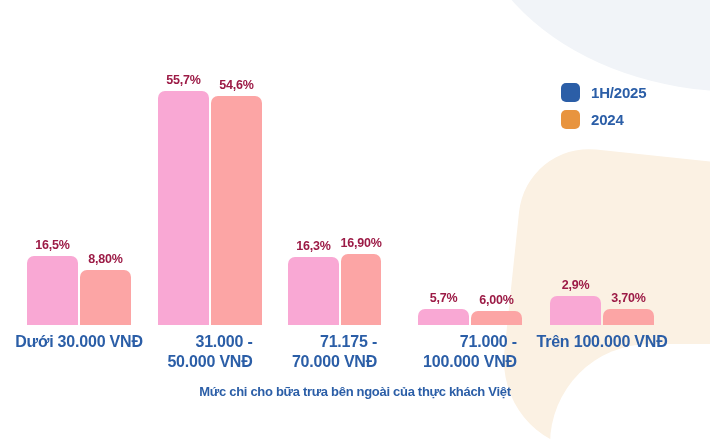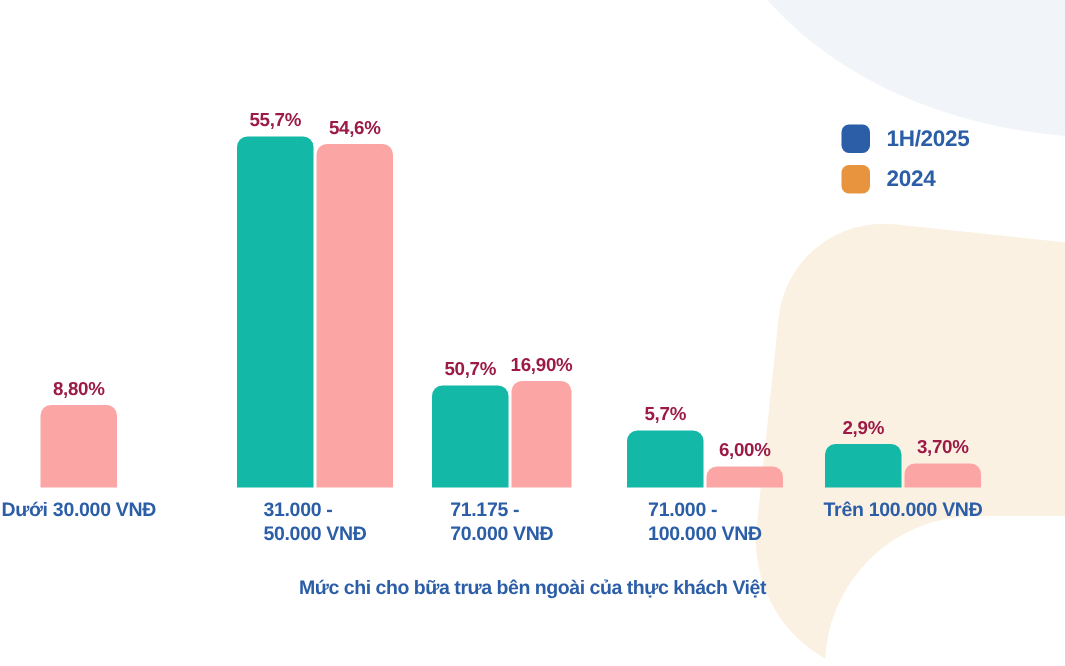"55,7%" .bar.s2025 { background: #14b8a6 -> #f9a8d4 }
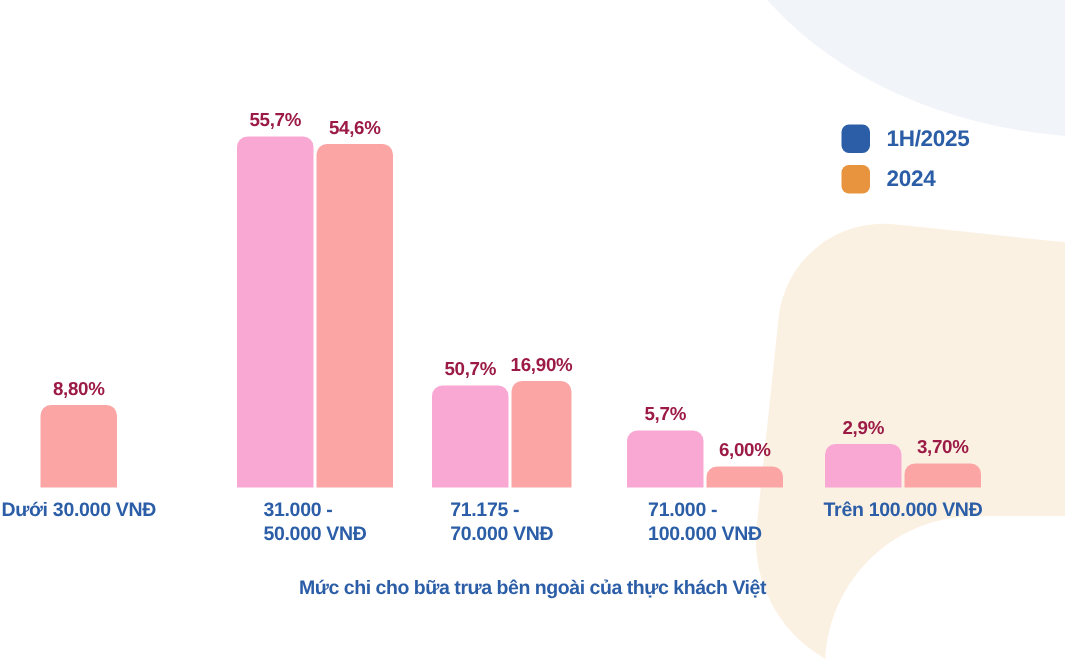"16,5%" div.bar { html: none -> <div> <span>16,5%</span> </div> }
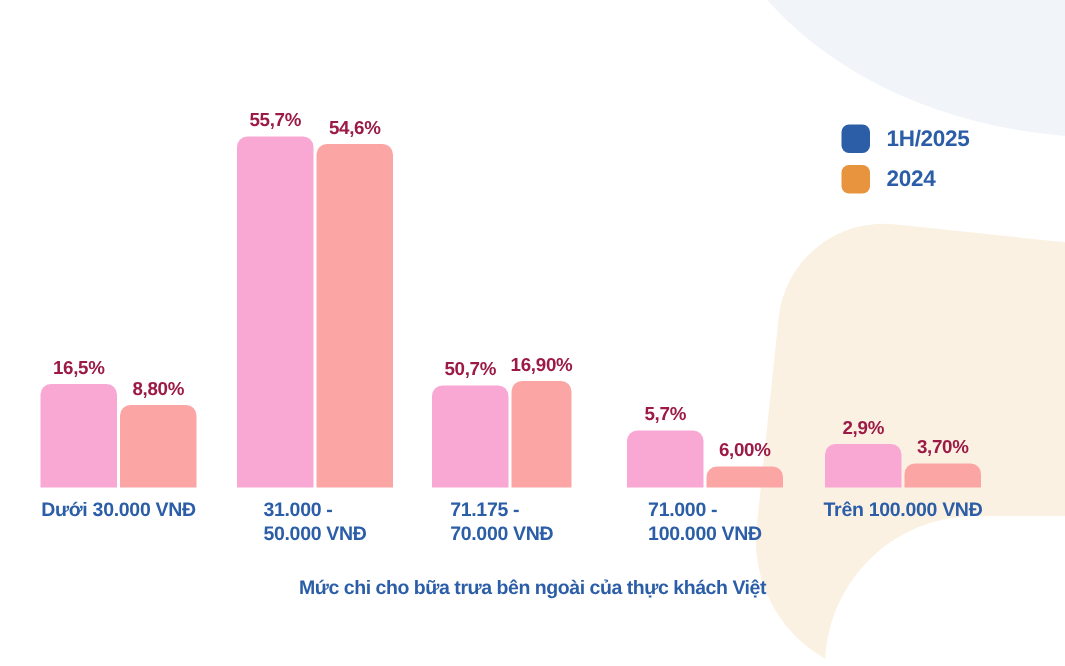"50,7%" span.bar-value { text: 50,7% -> 16,3% }
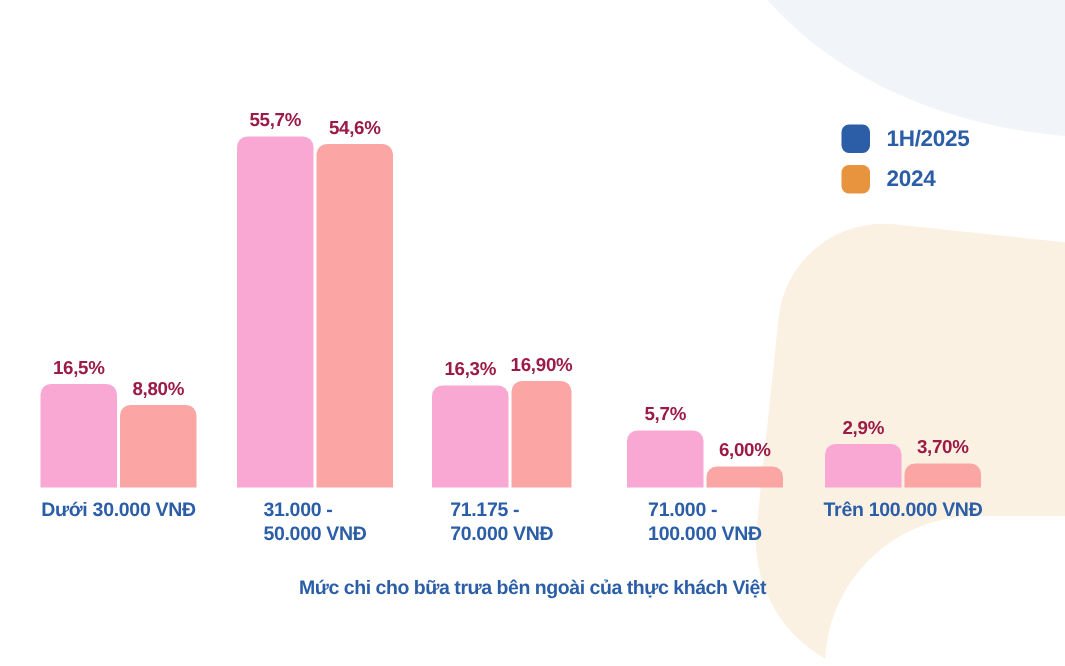"5,7%" div.bar { height: 38px -> 16px }
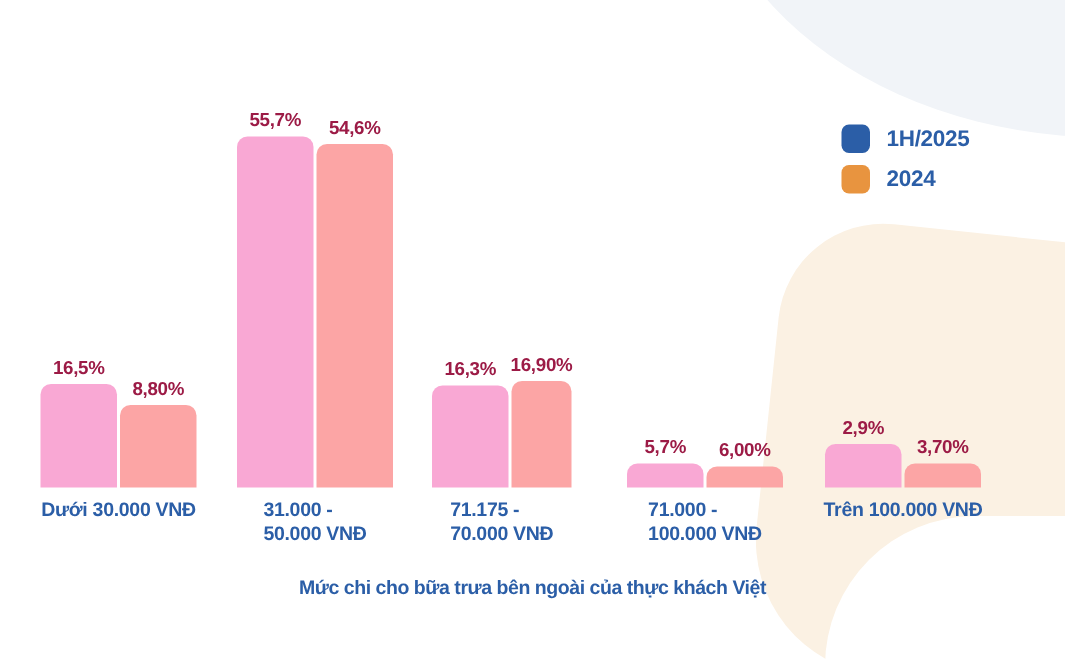"Dưới 30.000 VNĐ" .cat-label { font-size: 13px -> 16px; text-align: left -> right }
